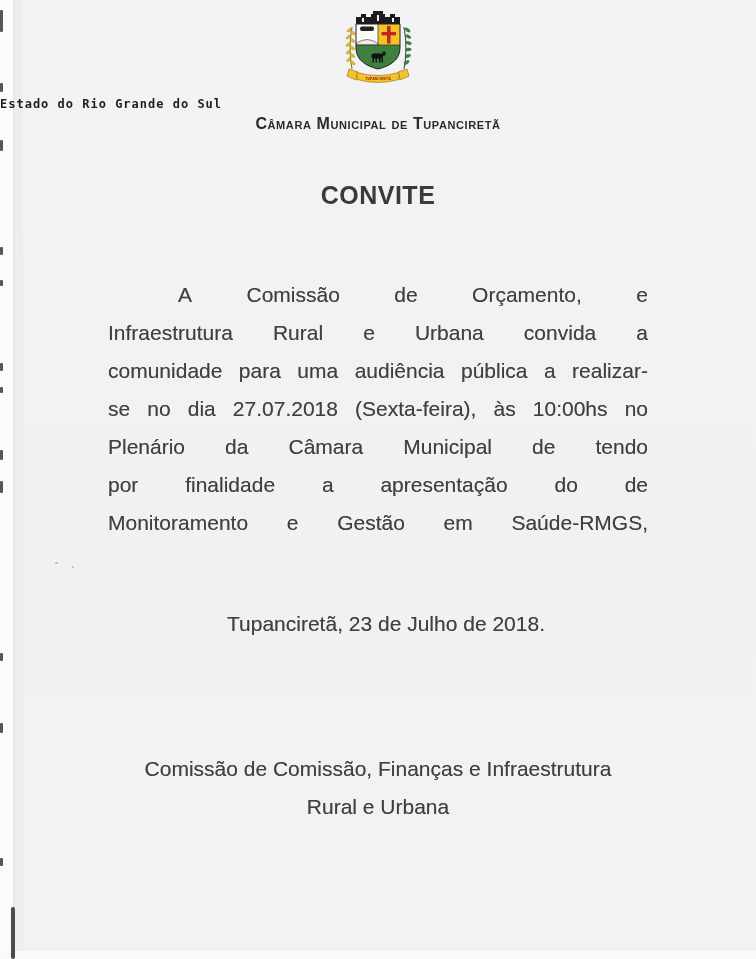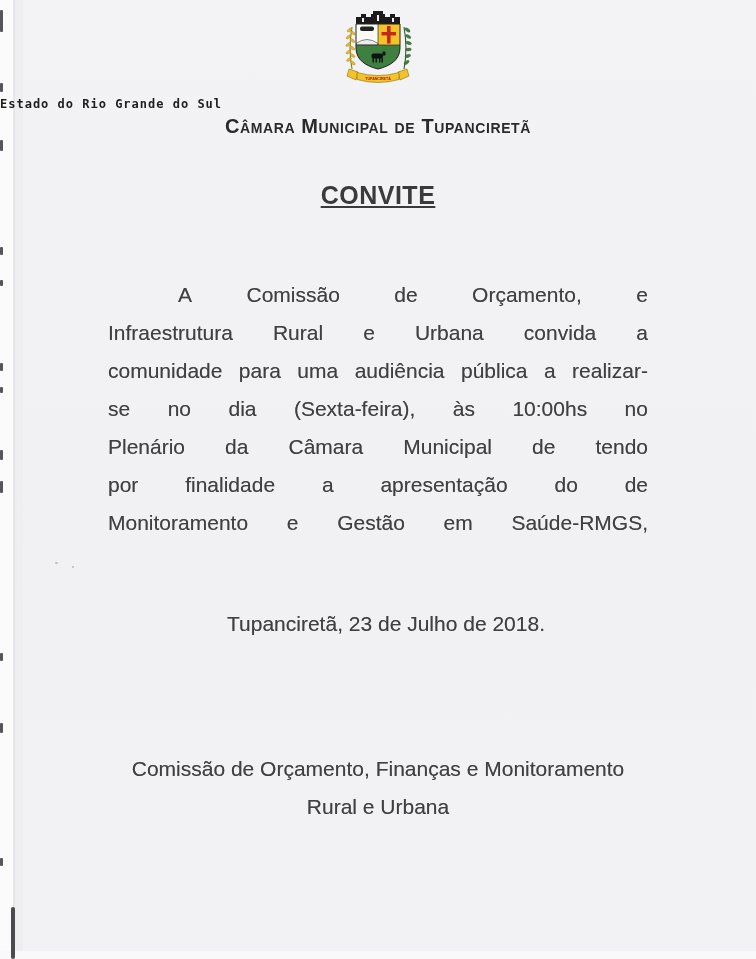"Câmara Municipal de Tupanciretã" .org-chamber { font-size: 20px -> 16px }
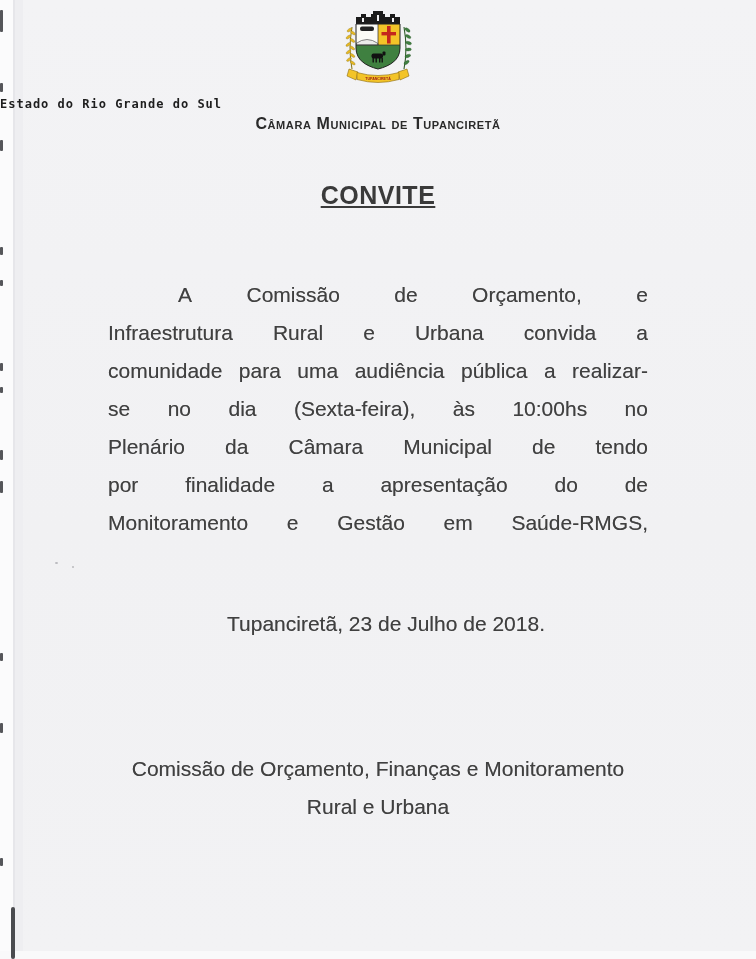"CONVITE" .doc-title { text-decoration: underline -> none }
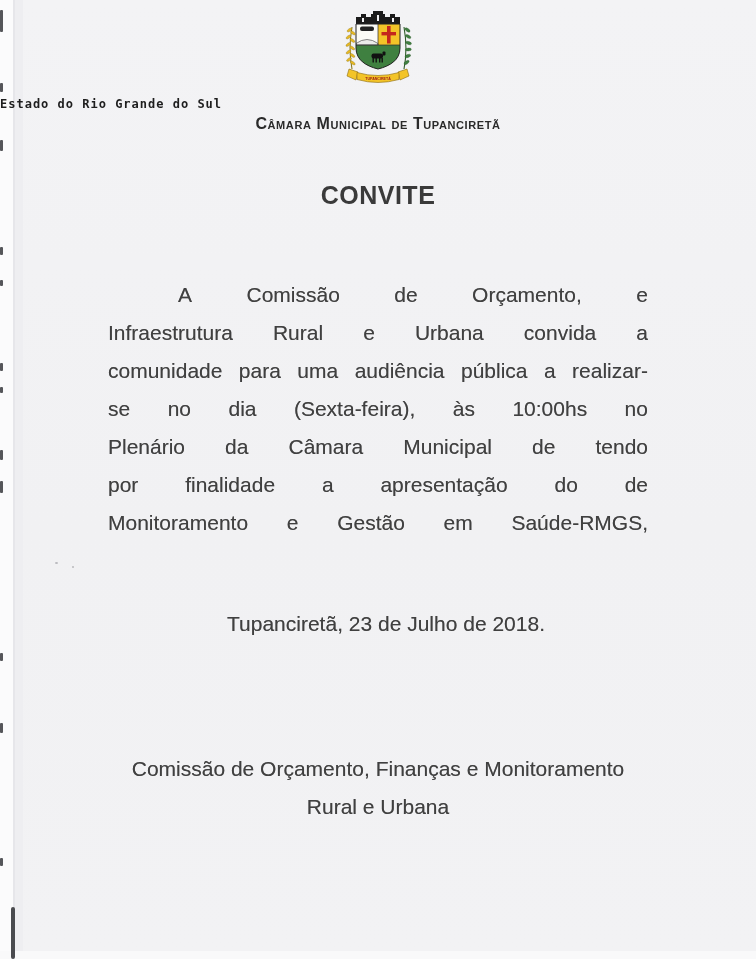"27.07.2018" span { html: none -> <span>27.07.2018</span> }
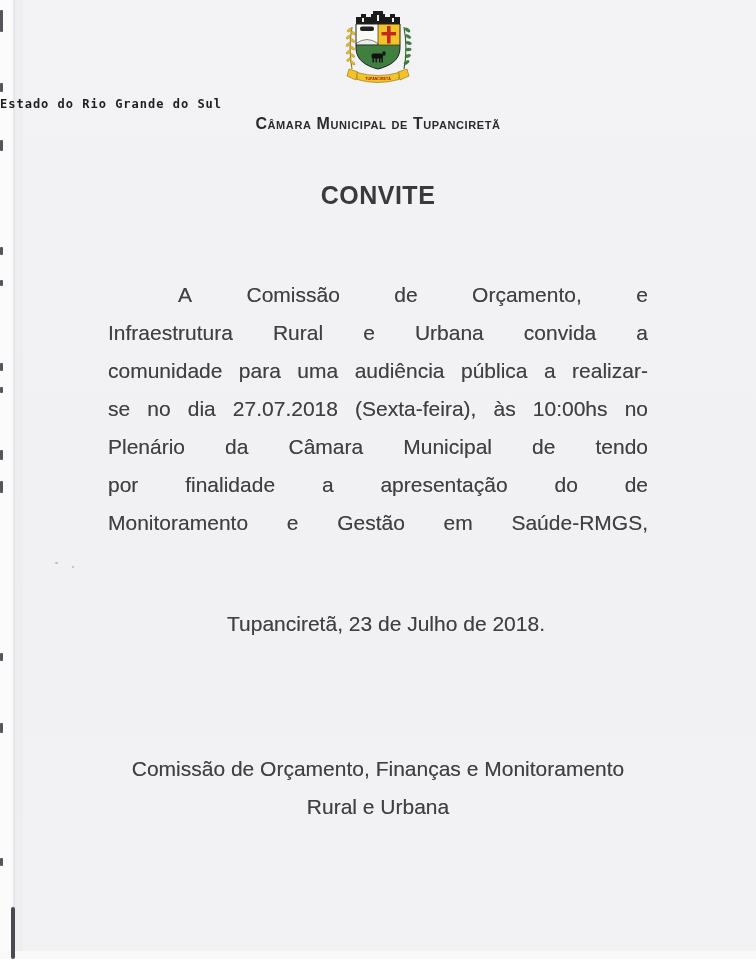"Comissão de Orçamento, Finanças e" div { text: Orçamento, Finanças e Monitoramento -> Comissão, Finanças e Infraestrutura }
